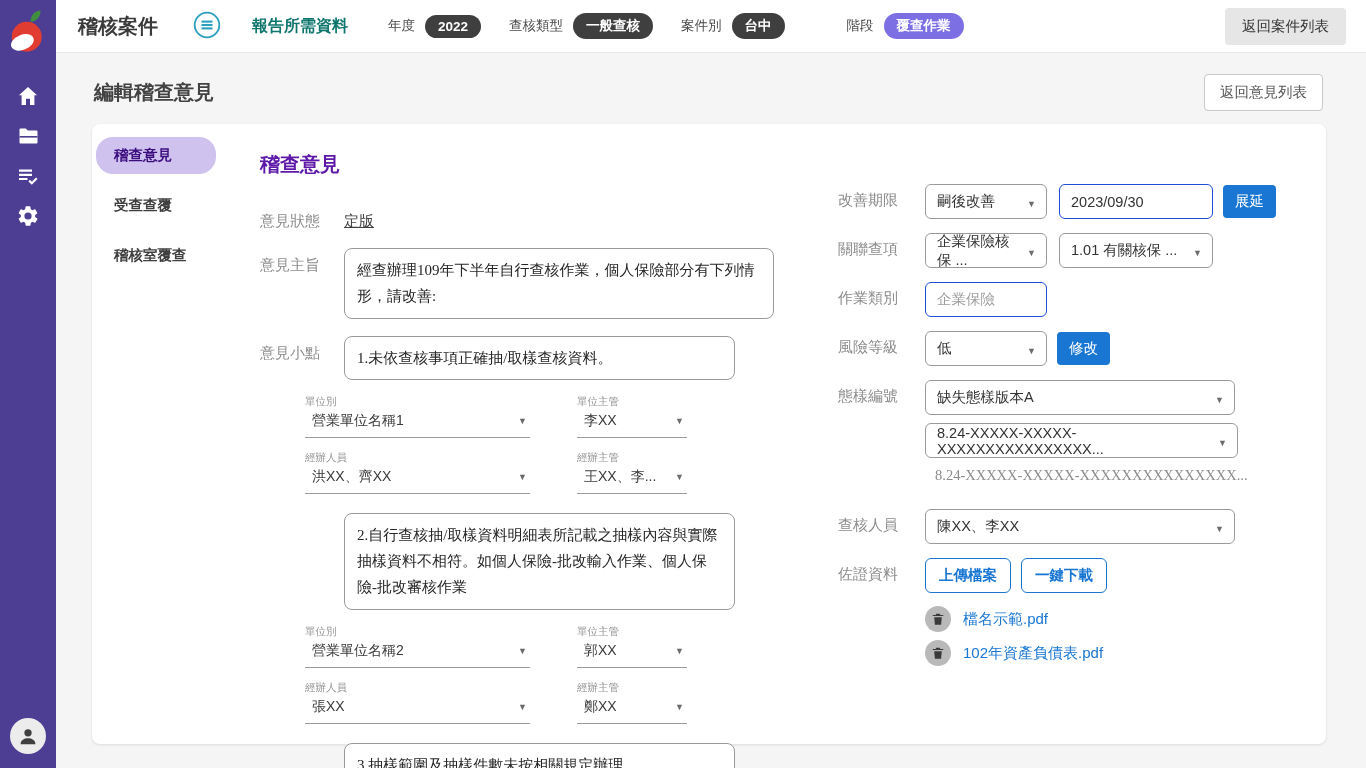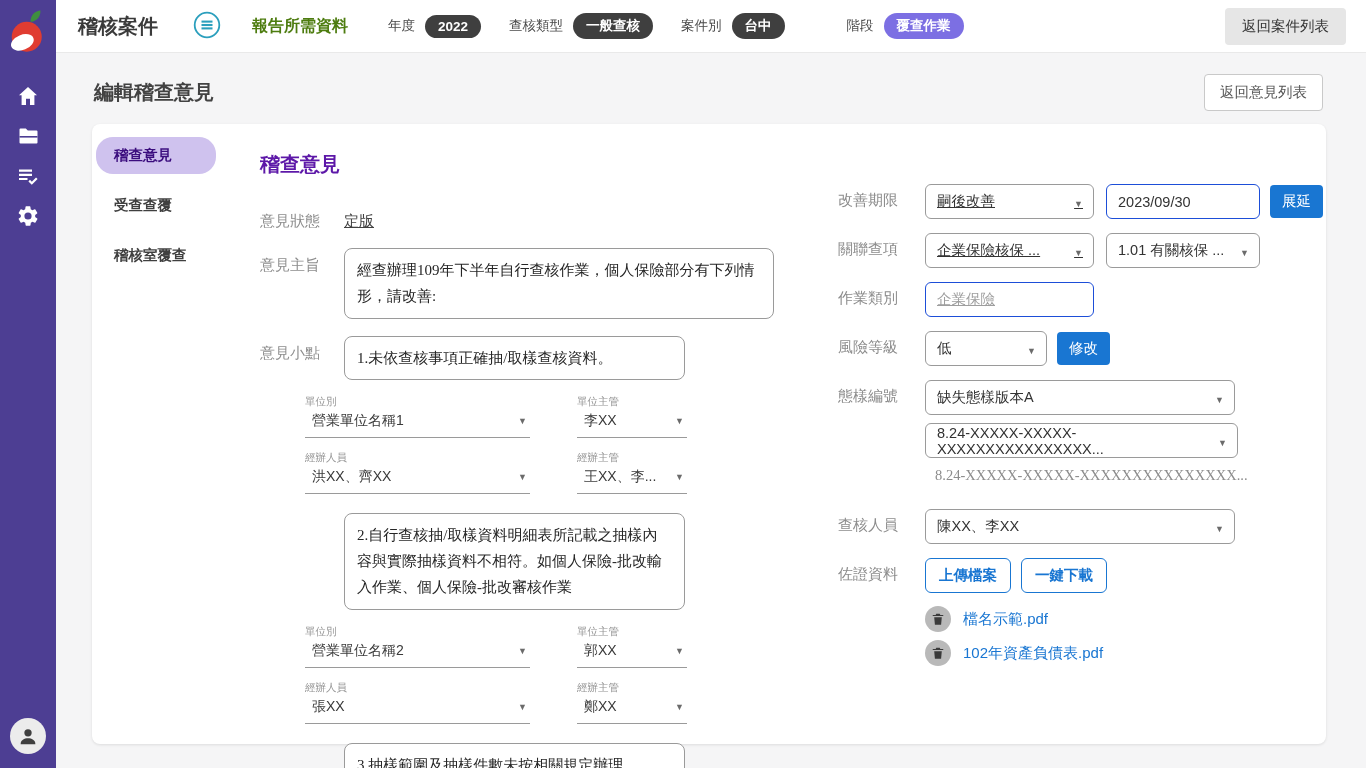"報告所需資料" .submenu { color: #4d7c0f -> #0f766e }
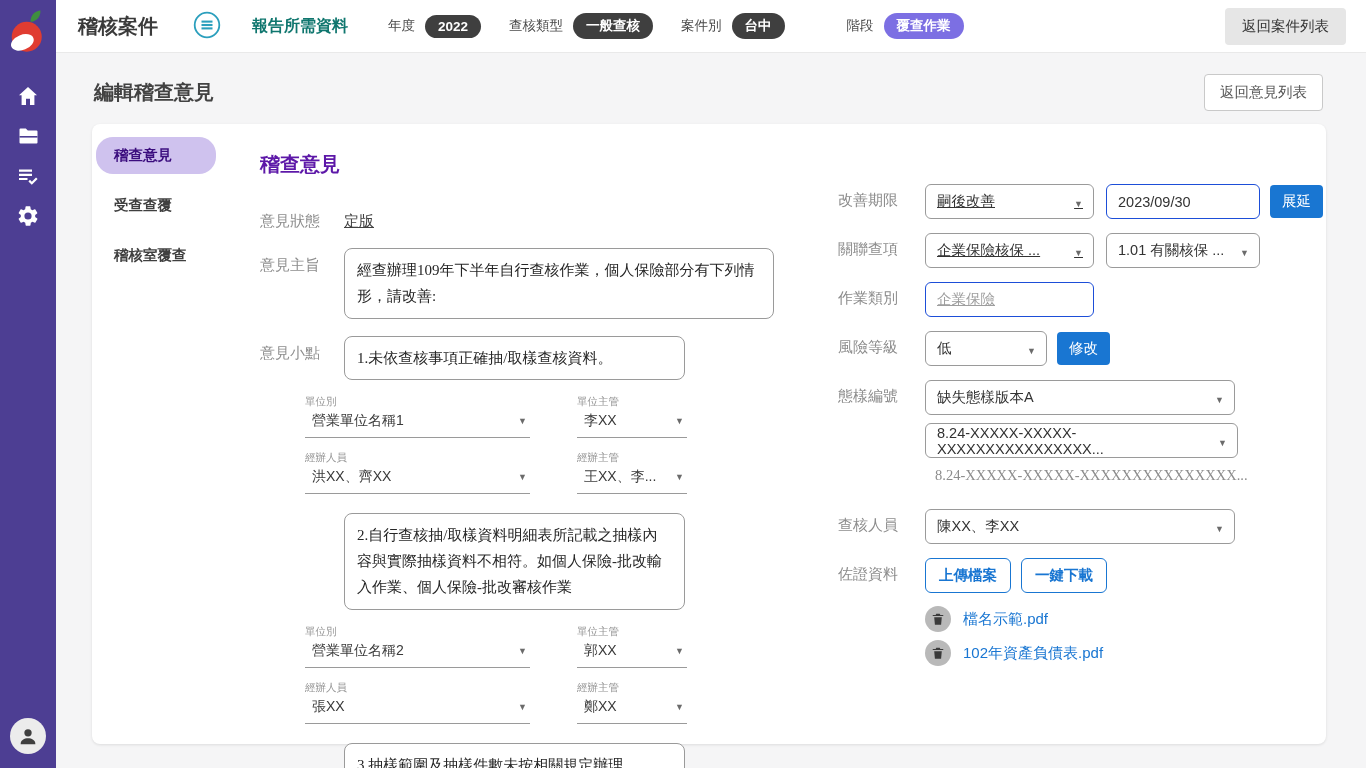"嗣後改善" .w150 { text-decoration: underline -> none; width: 169px -> 122px }
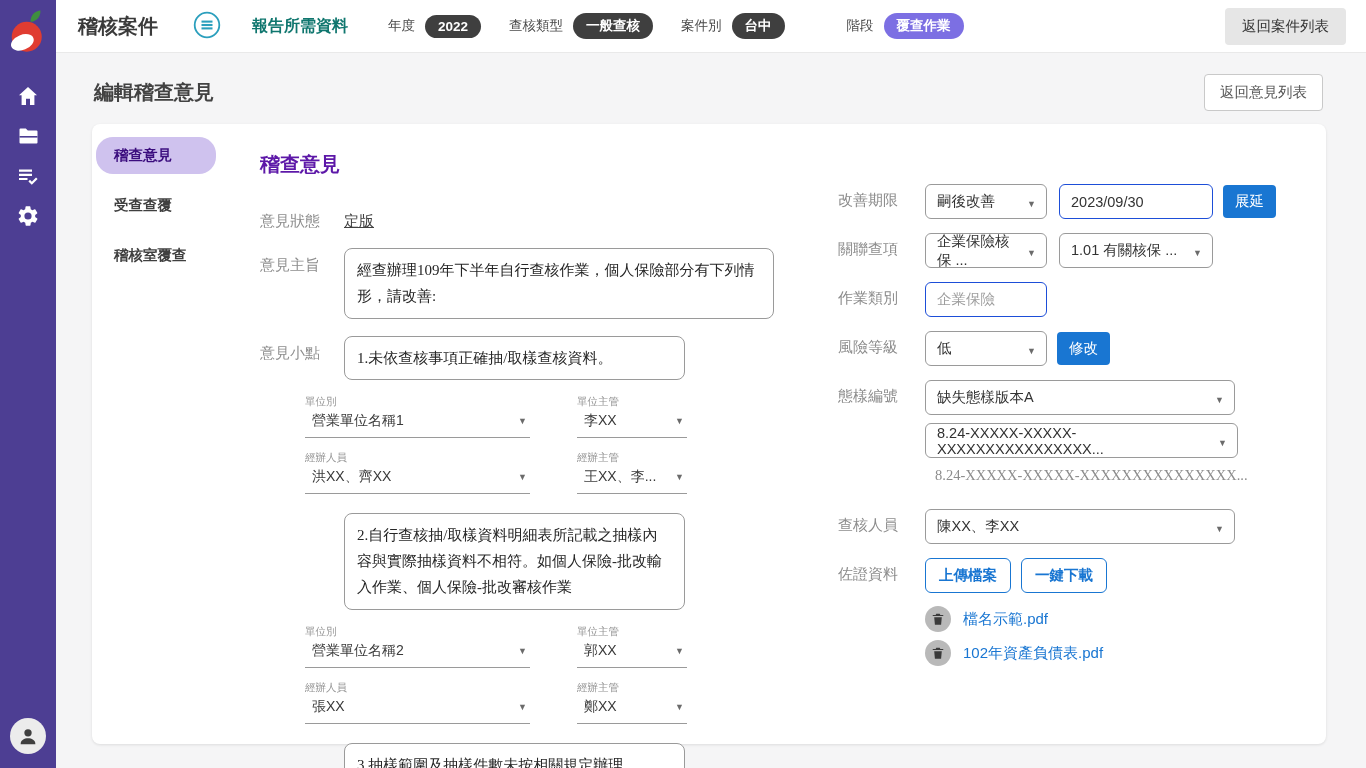"1.未依查核事項正確抽/取樣查核資料。" .textbox.point { width: 341px -> 391px }
